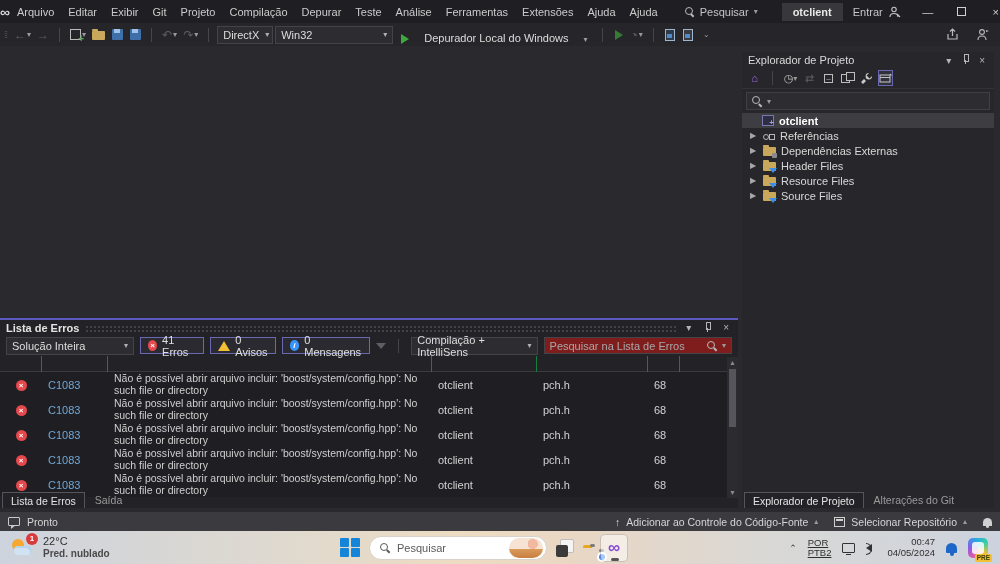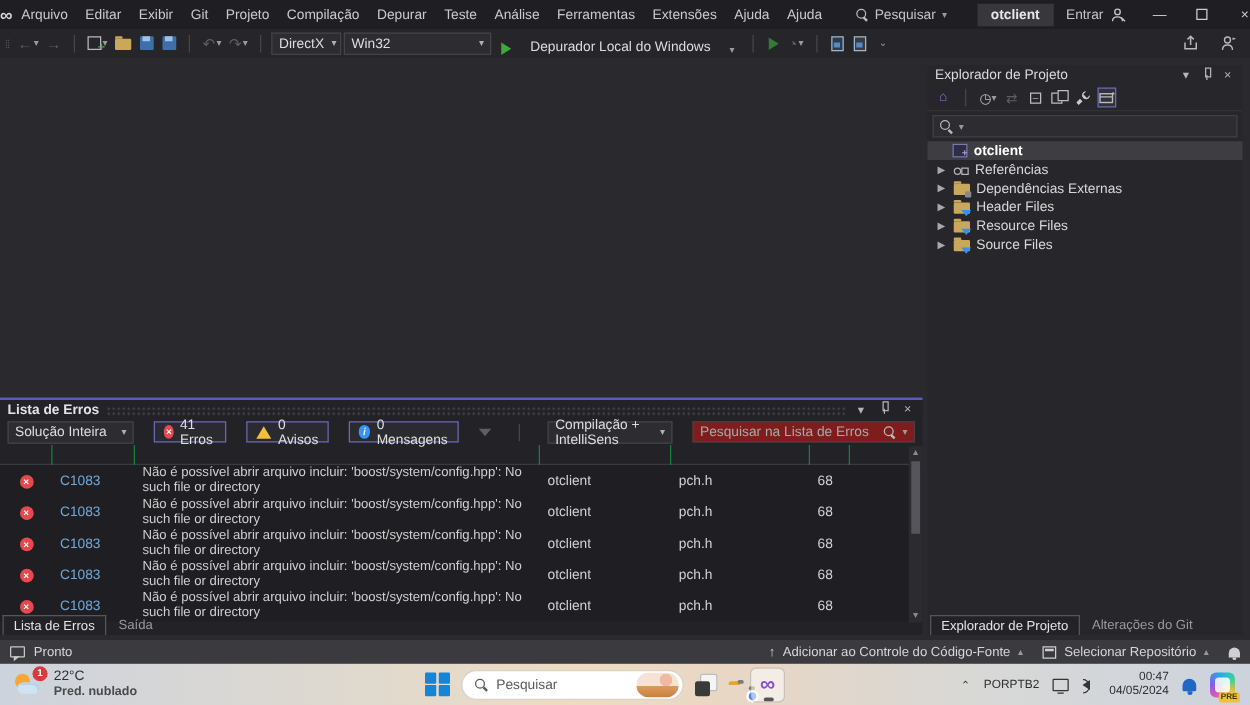"Solução Inteira" .ep-toolbar { gap: 16px -> 6px }
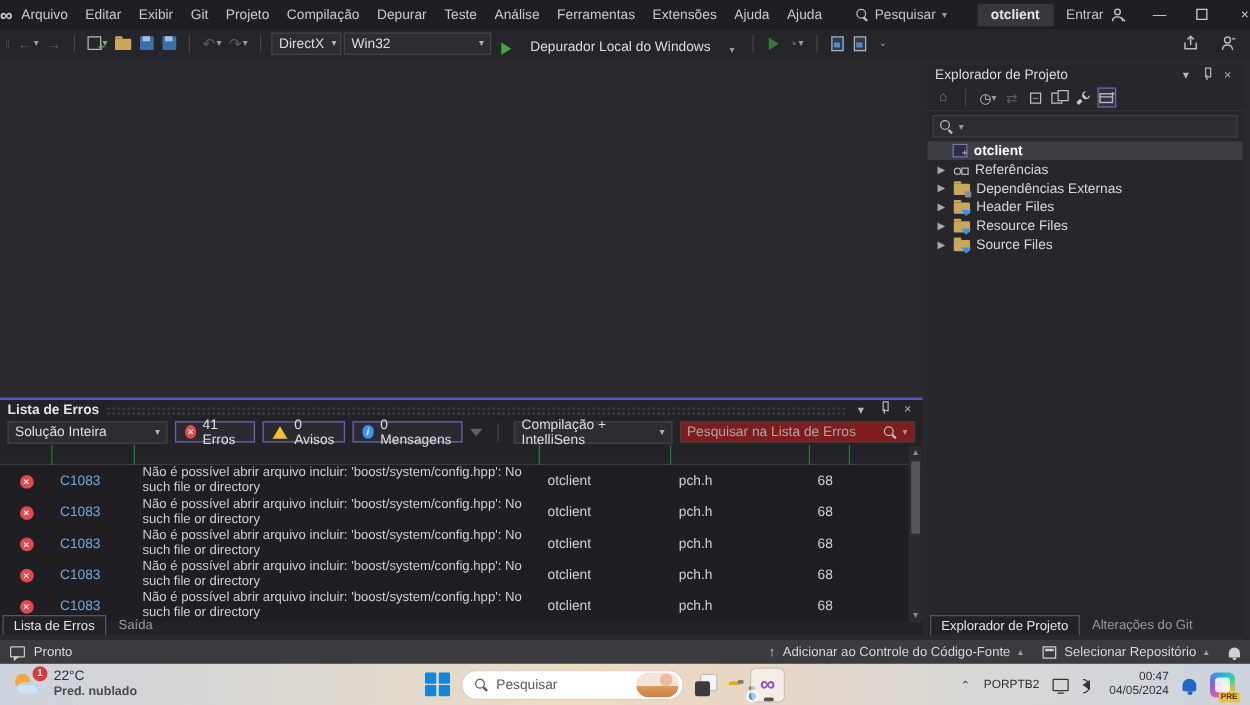"POR" .lang { flex-direction: row -> column; text-decoration: none -> underline }
